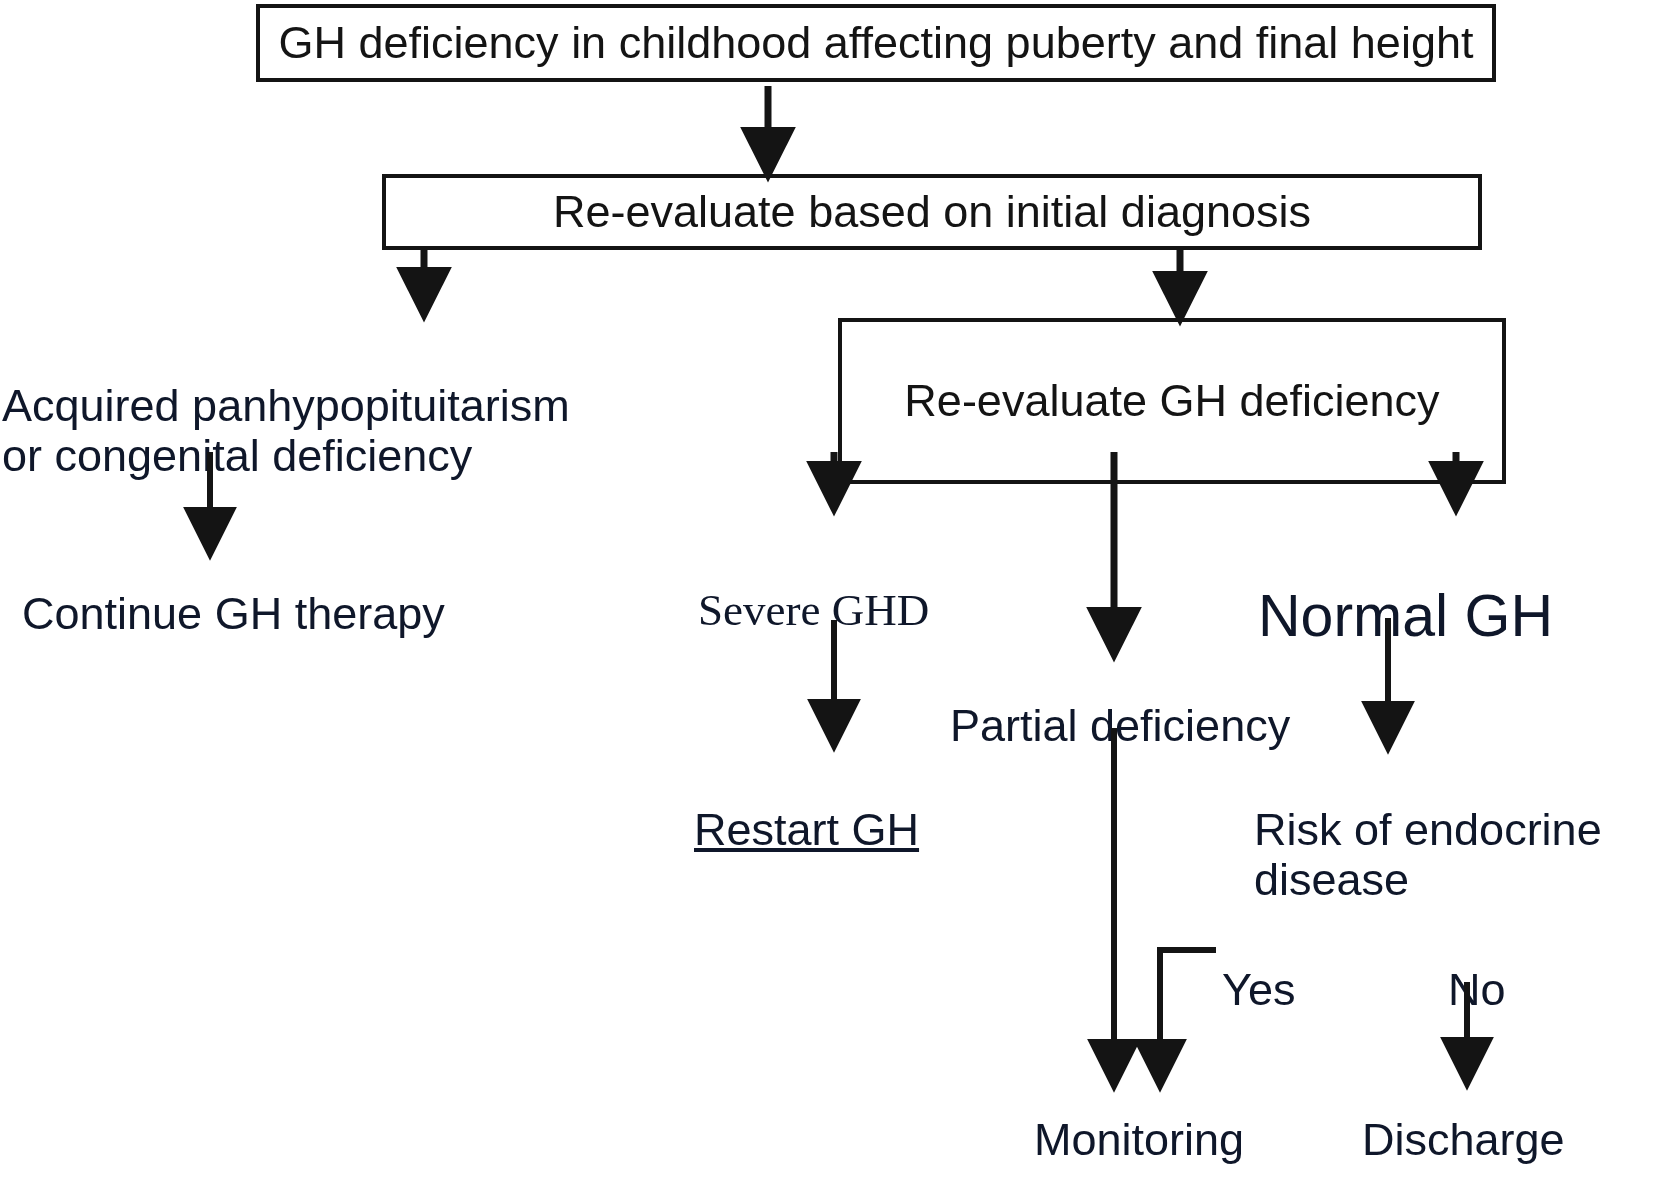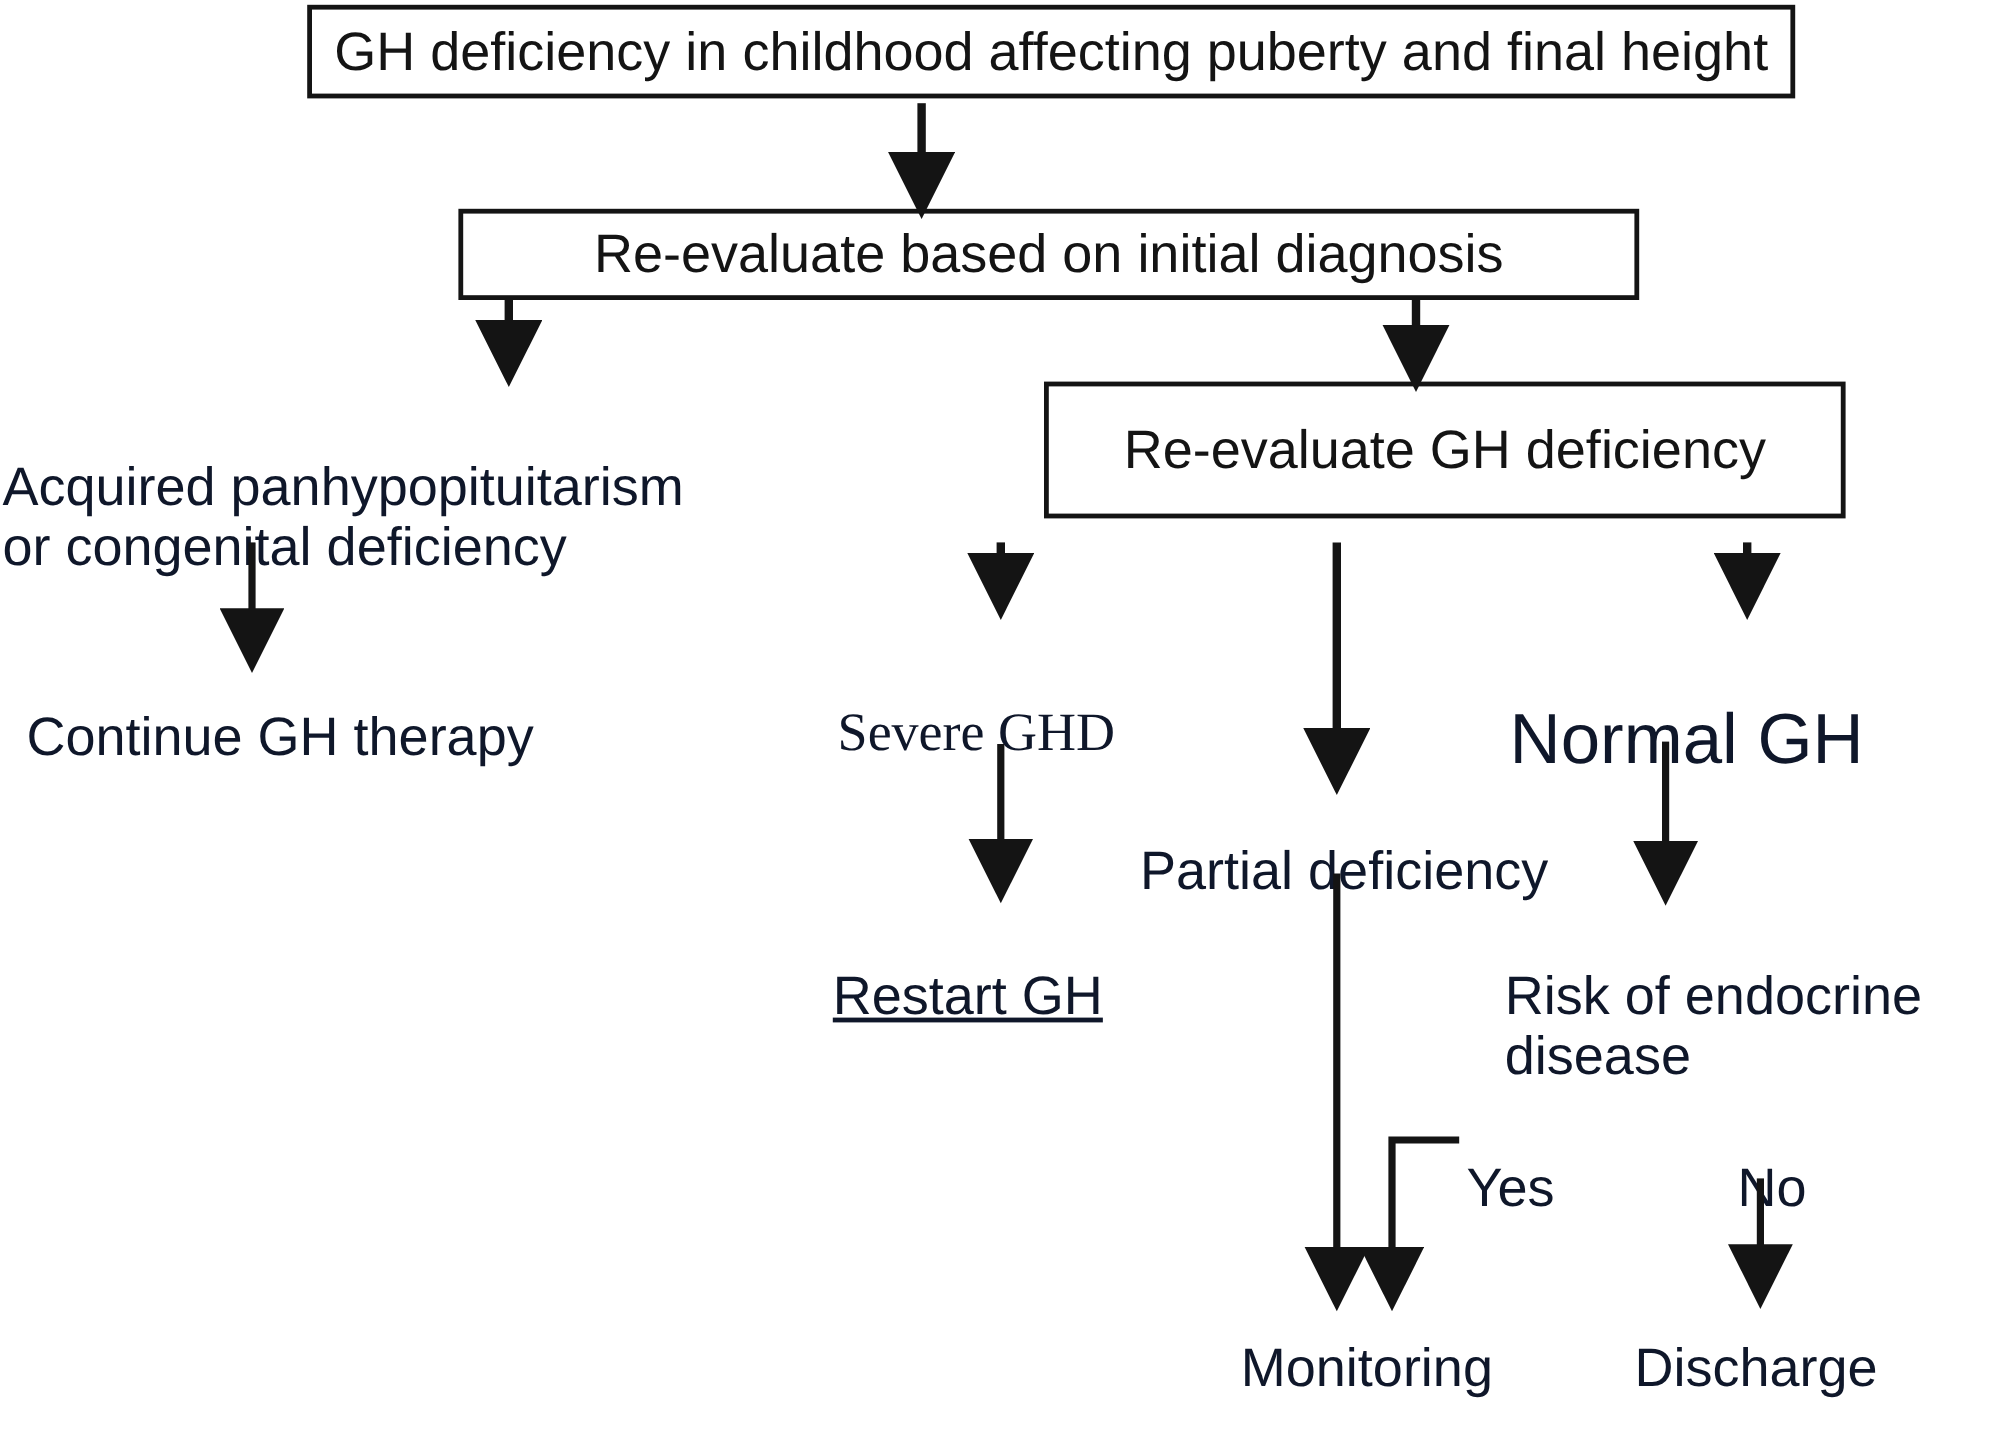"Re-evaluate based on initial diagnosis" div.node-box { width: 984px -> 1100px }
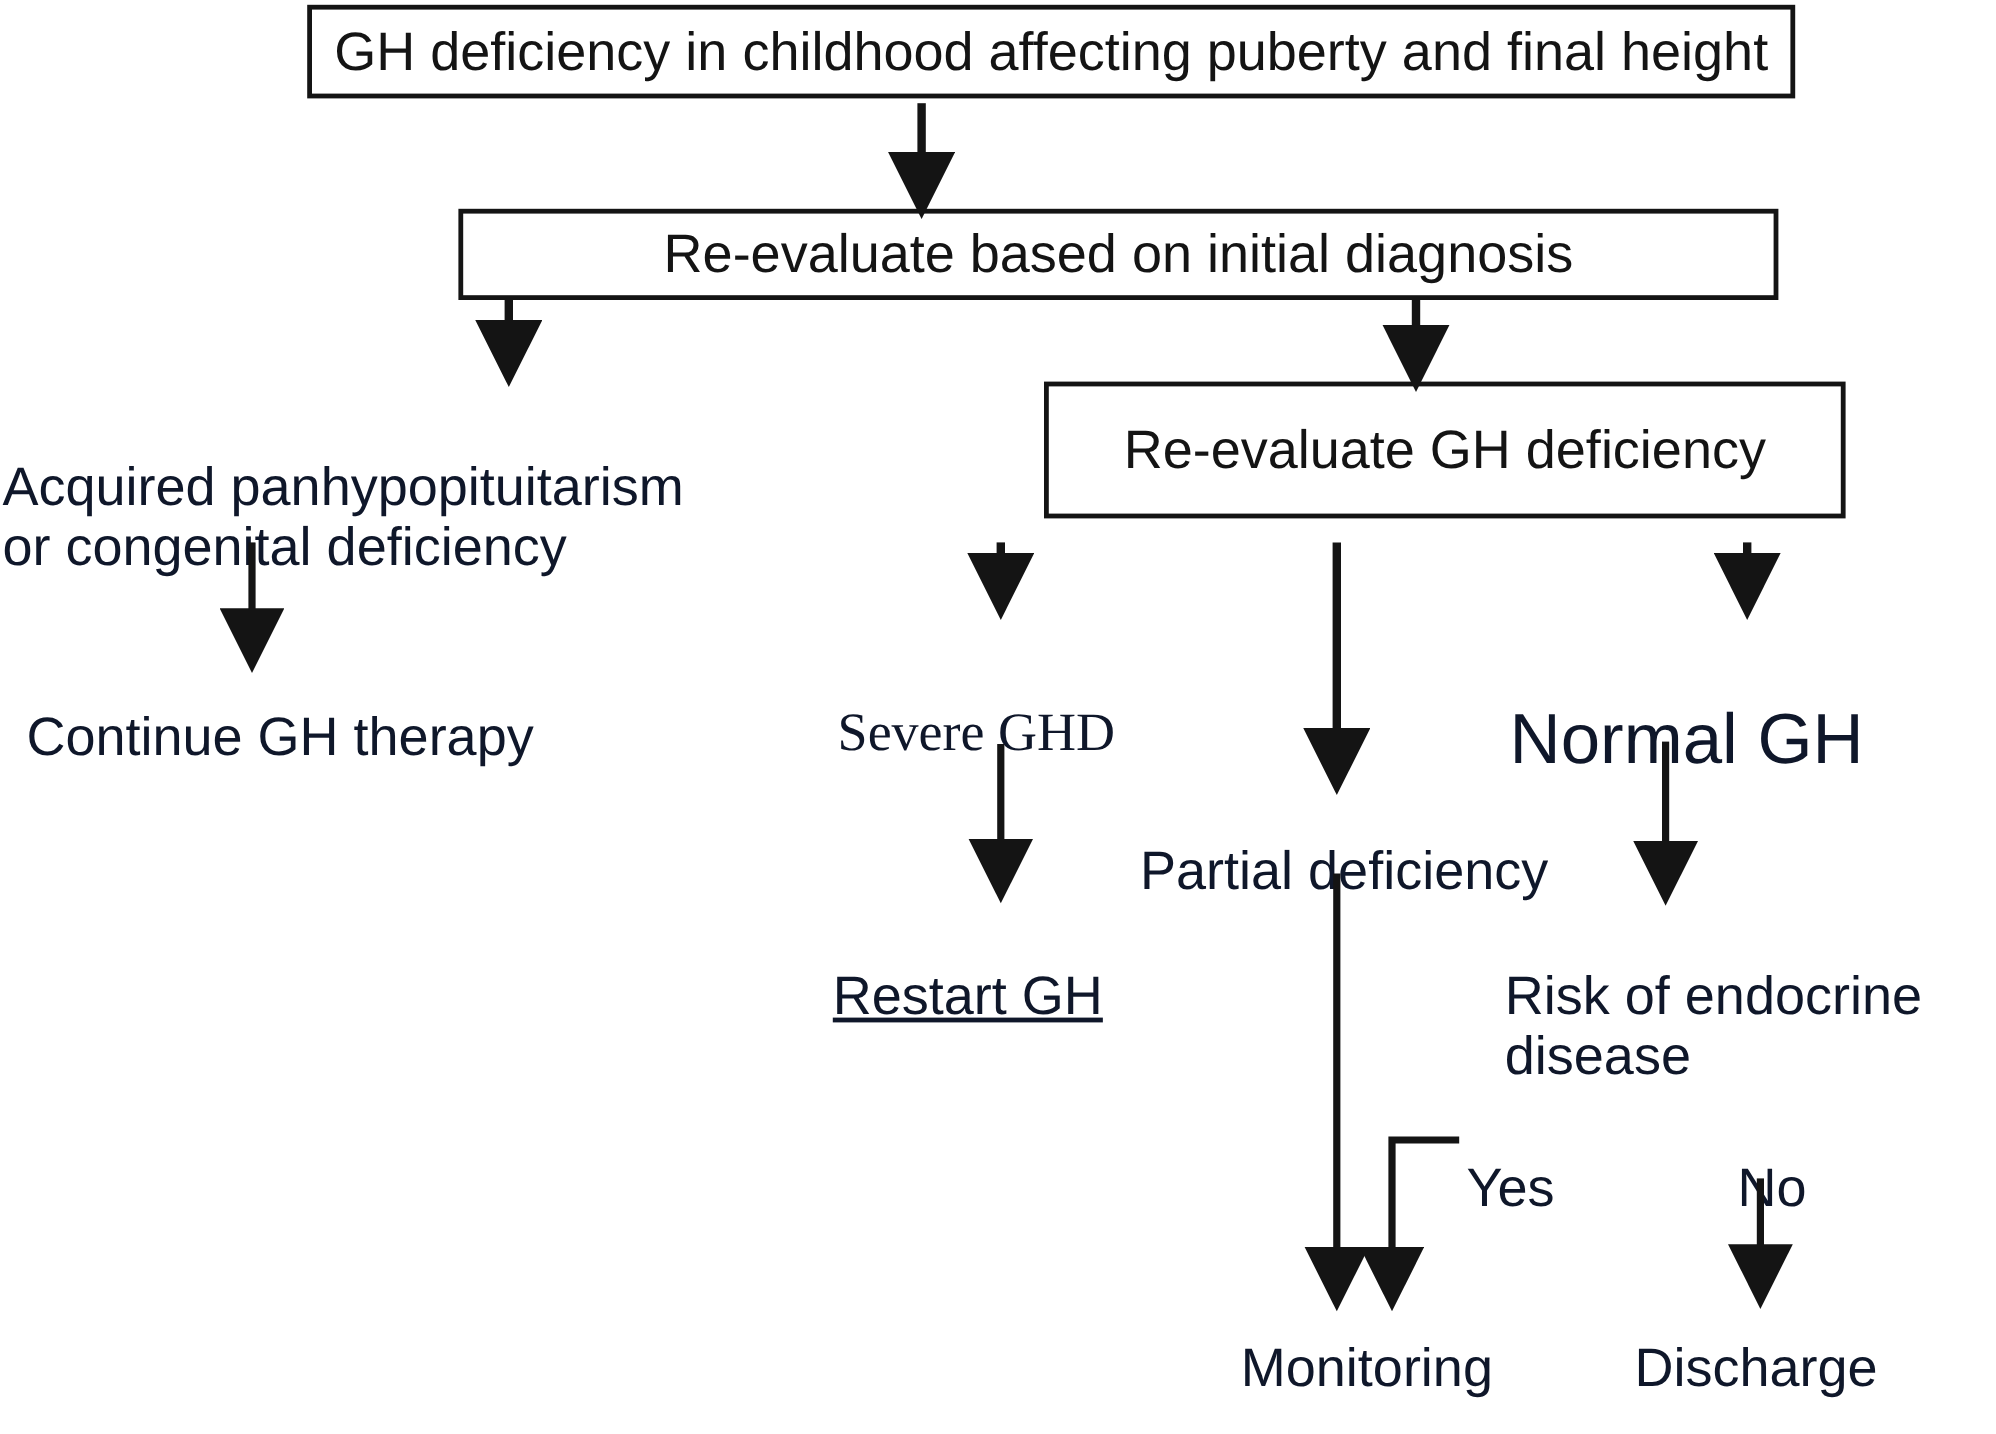"Re-evaluate GH deficiency" div.node-box { height: 114px -> 166px; margin-left: 32px -> none }
